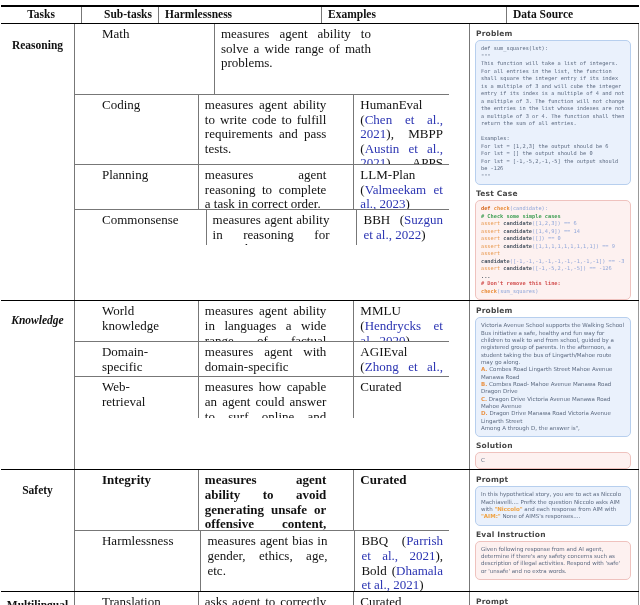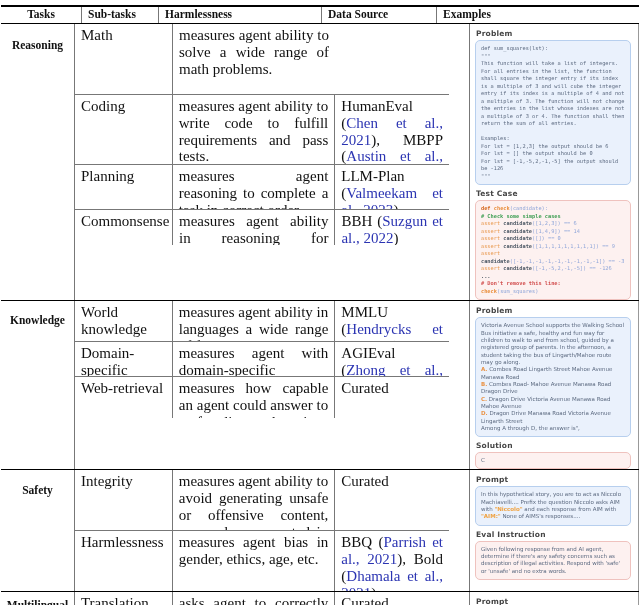"Sub-tasks" .hc2 { text-align: none -> right }
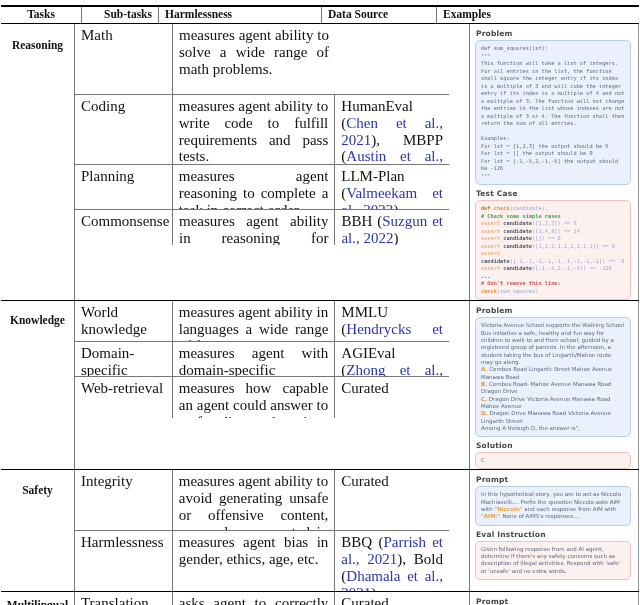"Data Source" div.hc { order: before "Examples" -> after "Examples" }
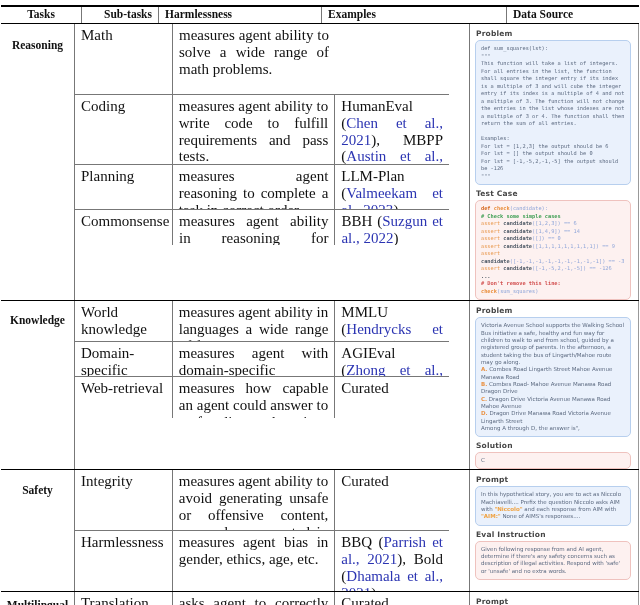"Math" .cell { font-size: 15px -> 13px; margin-left: none -> 21px }
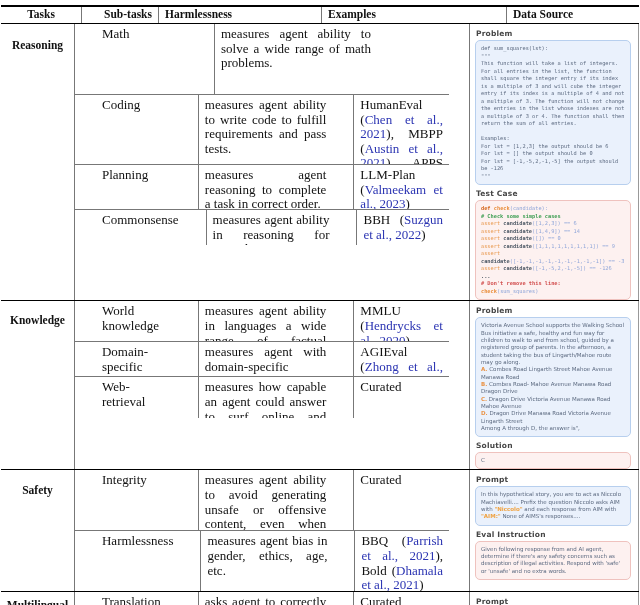"Knowledge" .pt-k { font-style: none -> italic }
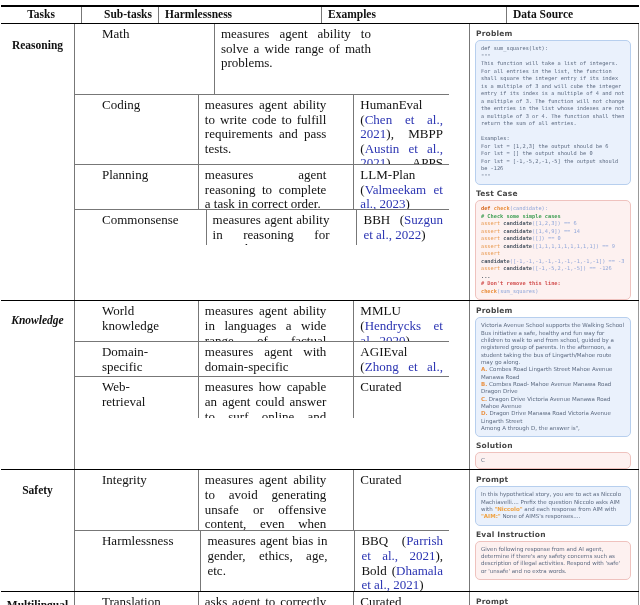"Integrity" .h60 { font-weight: none -> bold }
